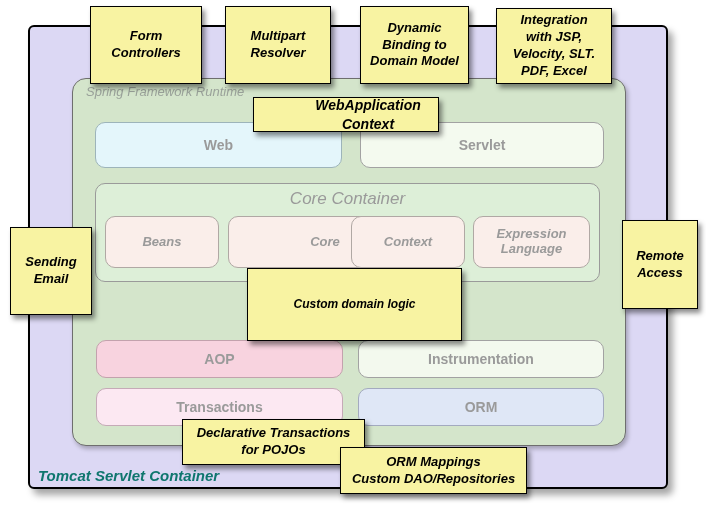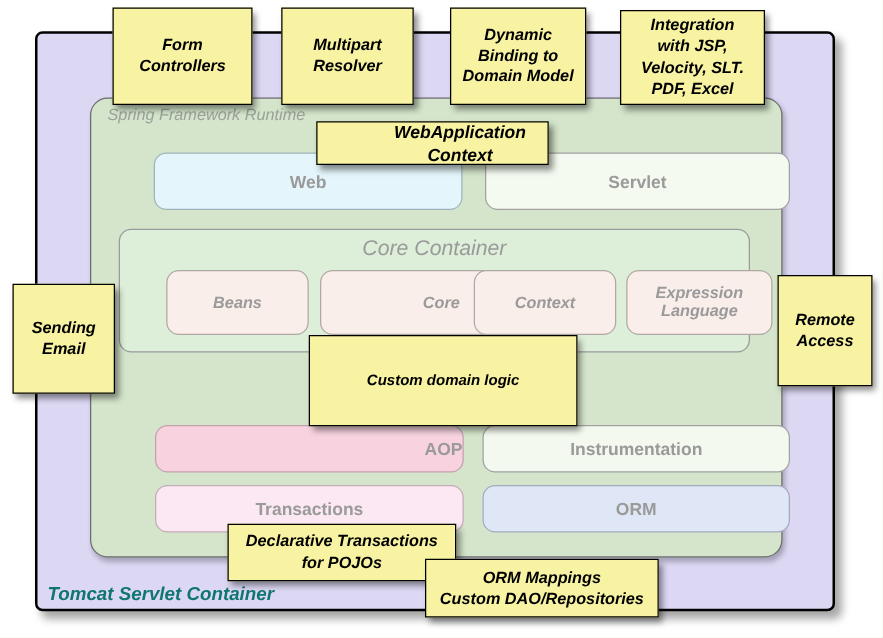"Web" .module { margin-left: 28px -> none }
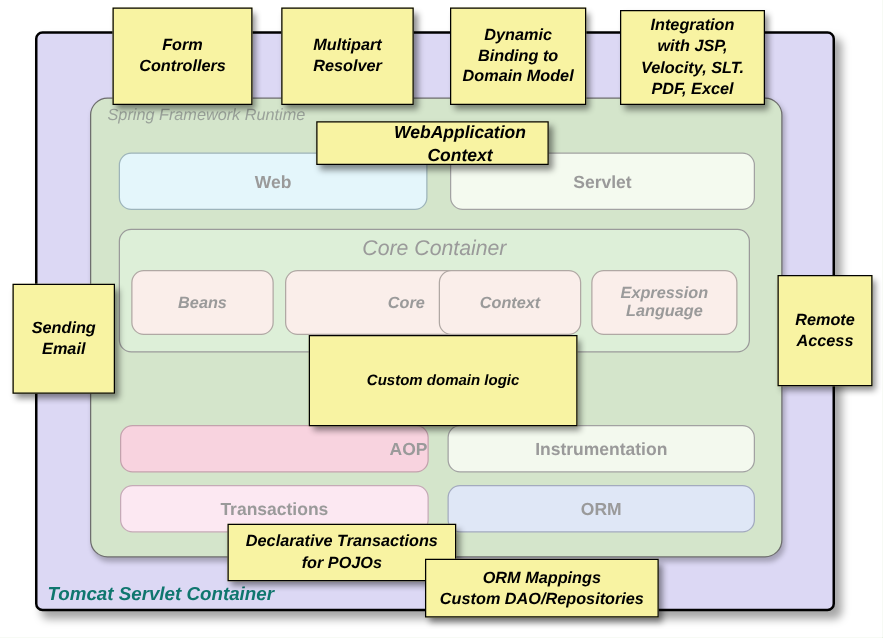"AOP" .m-aop { justify-content: flex-end -> none }
